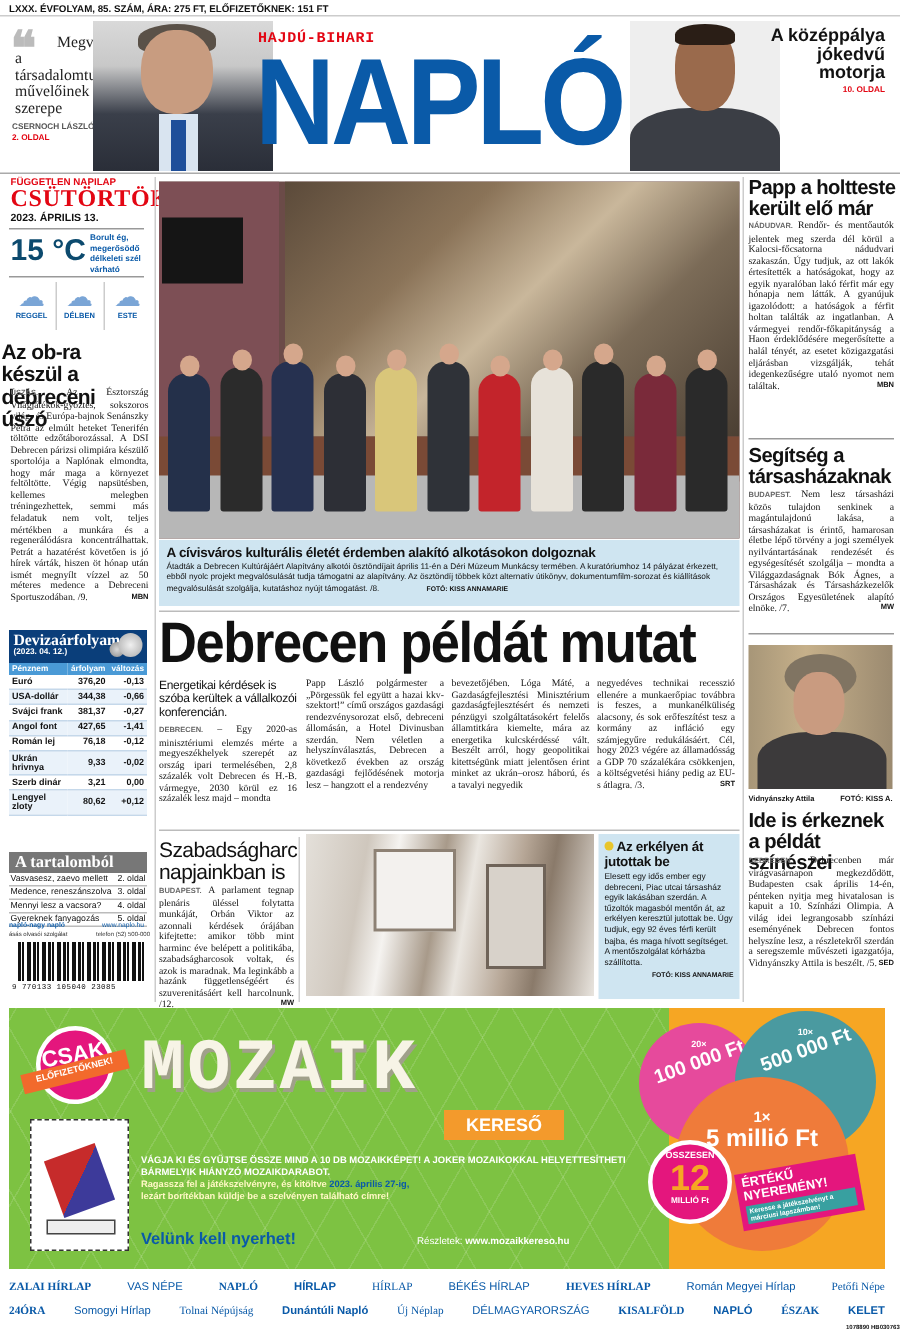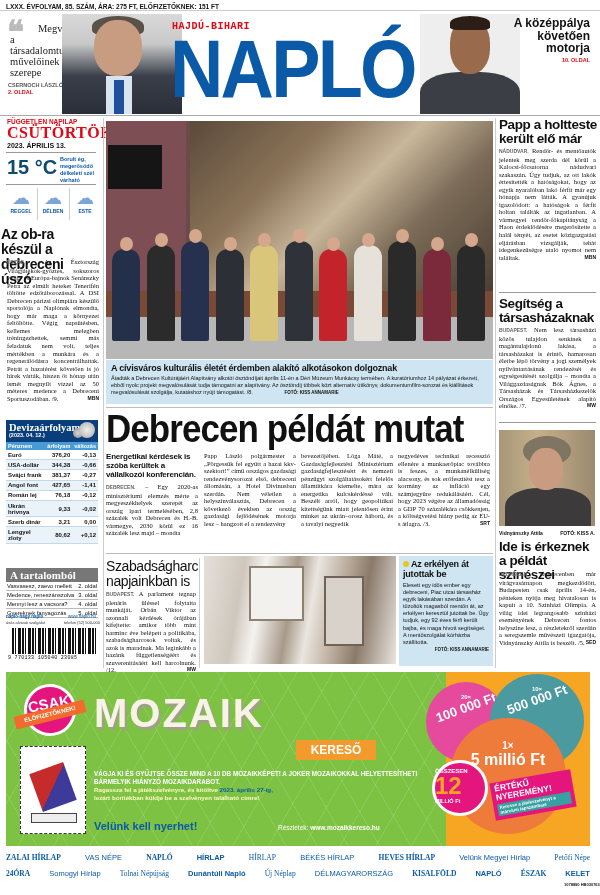"A középpálya követően motorja" div.abs { text: követően -> jókedvű }
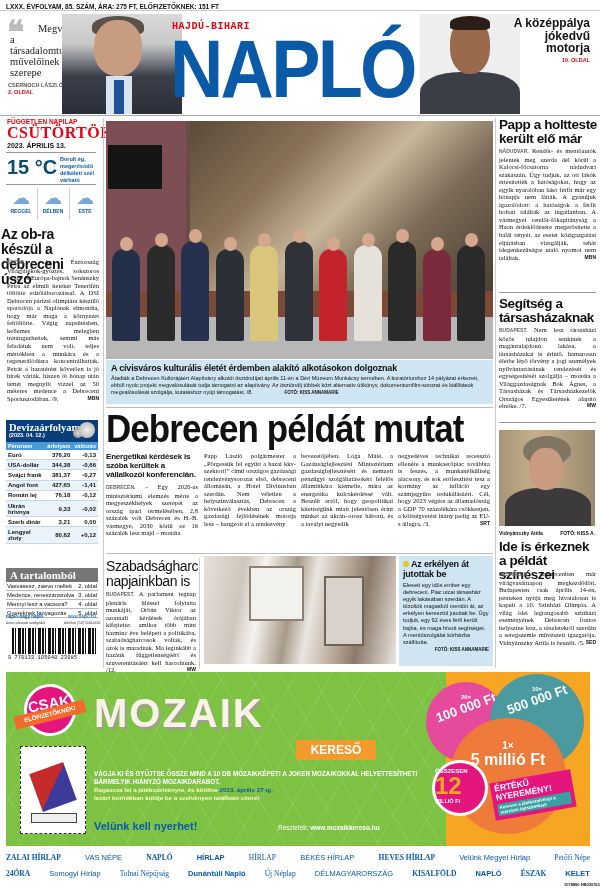"Energetikai kérdések is szóba kerültek" #lead { font-weight: bold -> normal }
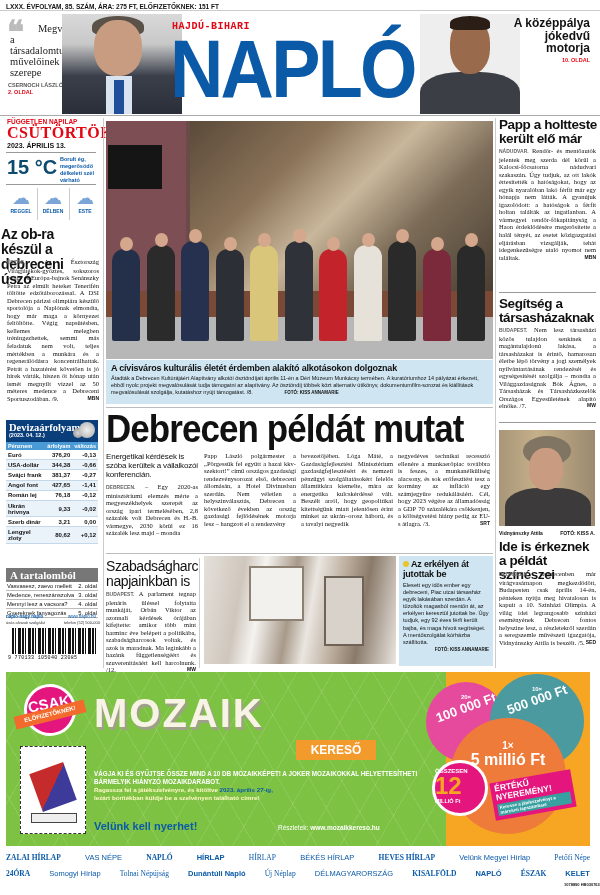"MOZAIK" #mozaik-logo { font-family: Liberation Sans, sans-serif -> Liberation Mono, monospace; font-size: 40px -> 48px }
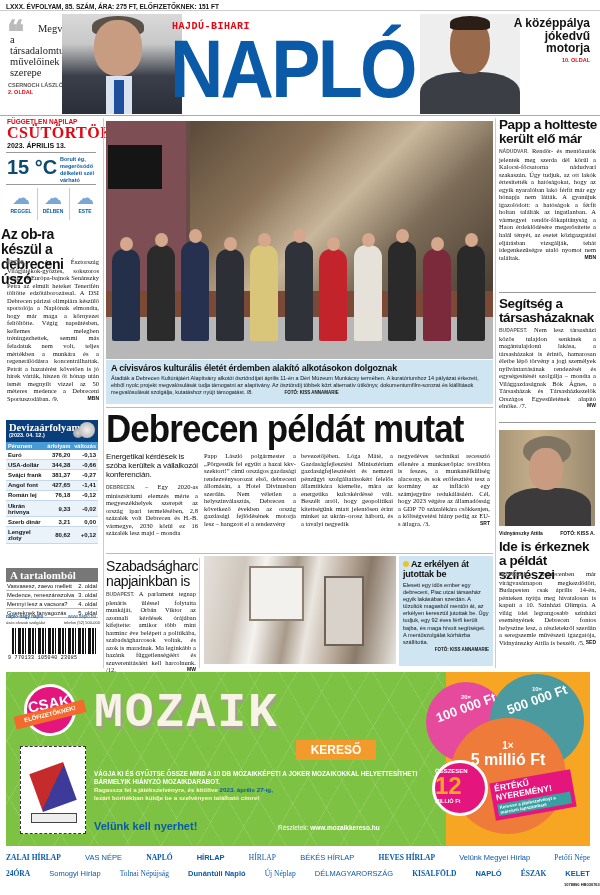"12" #total { text-align: none -> center }
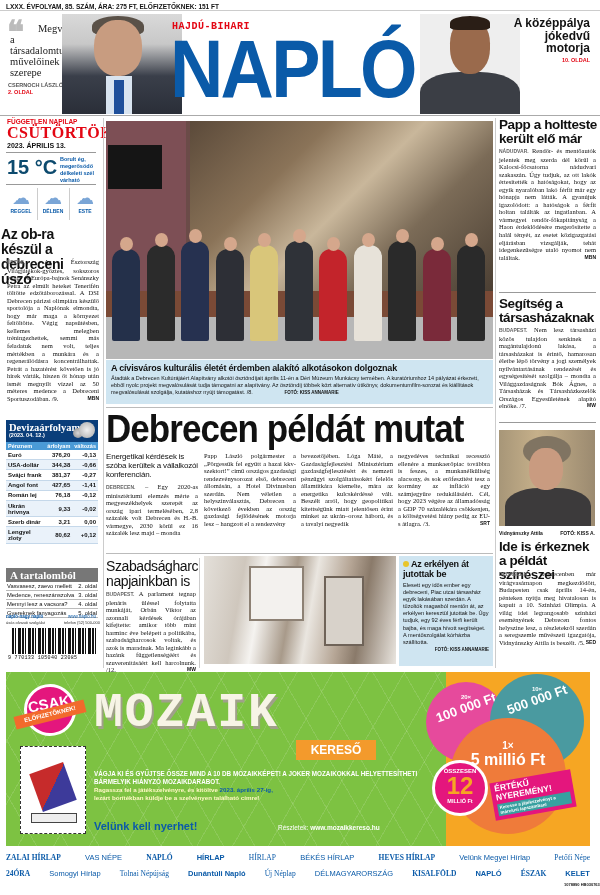"Velünk Megyei Hírlap" span.pub { text: Velünk -> Román }
